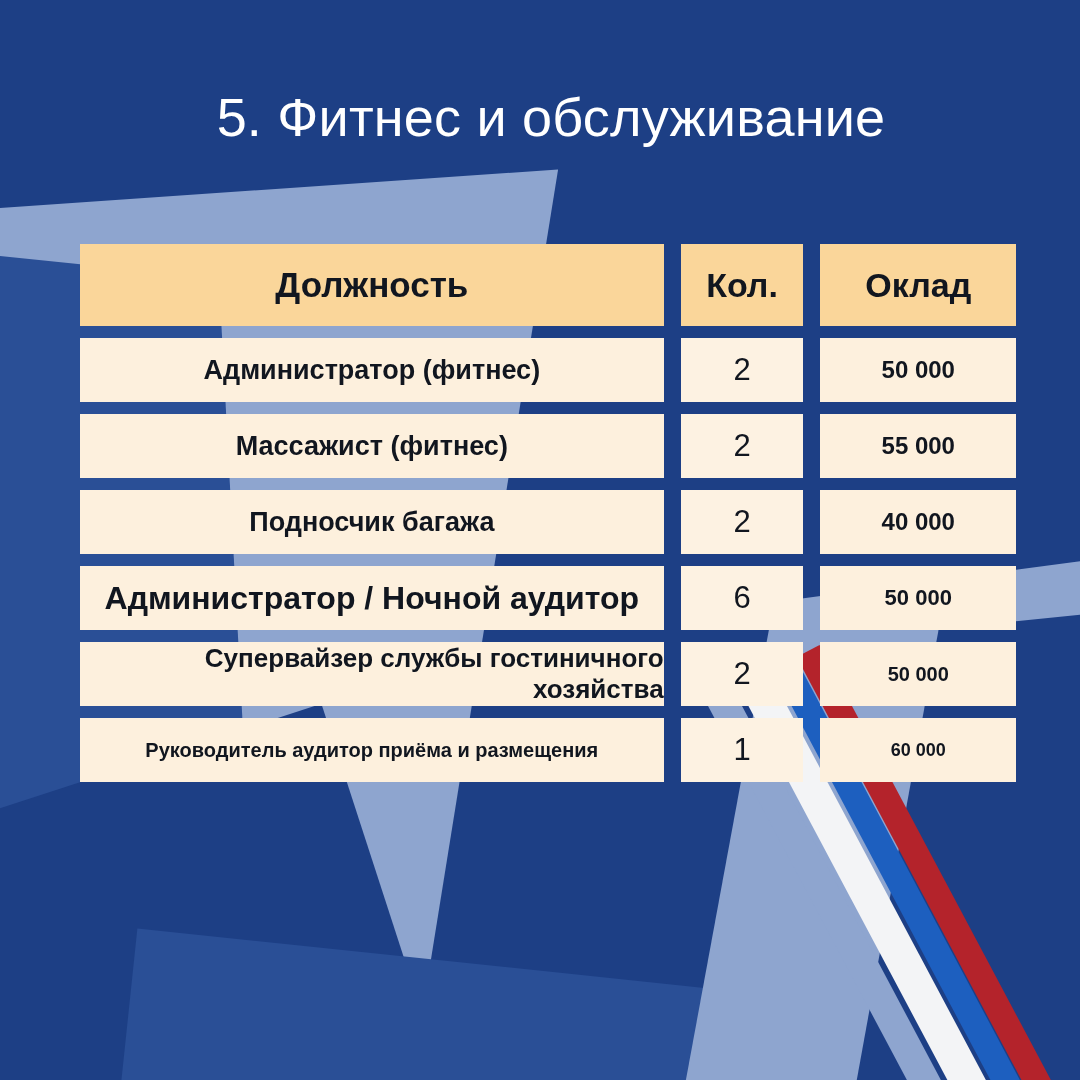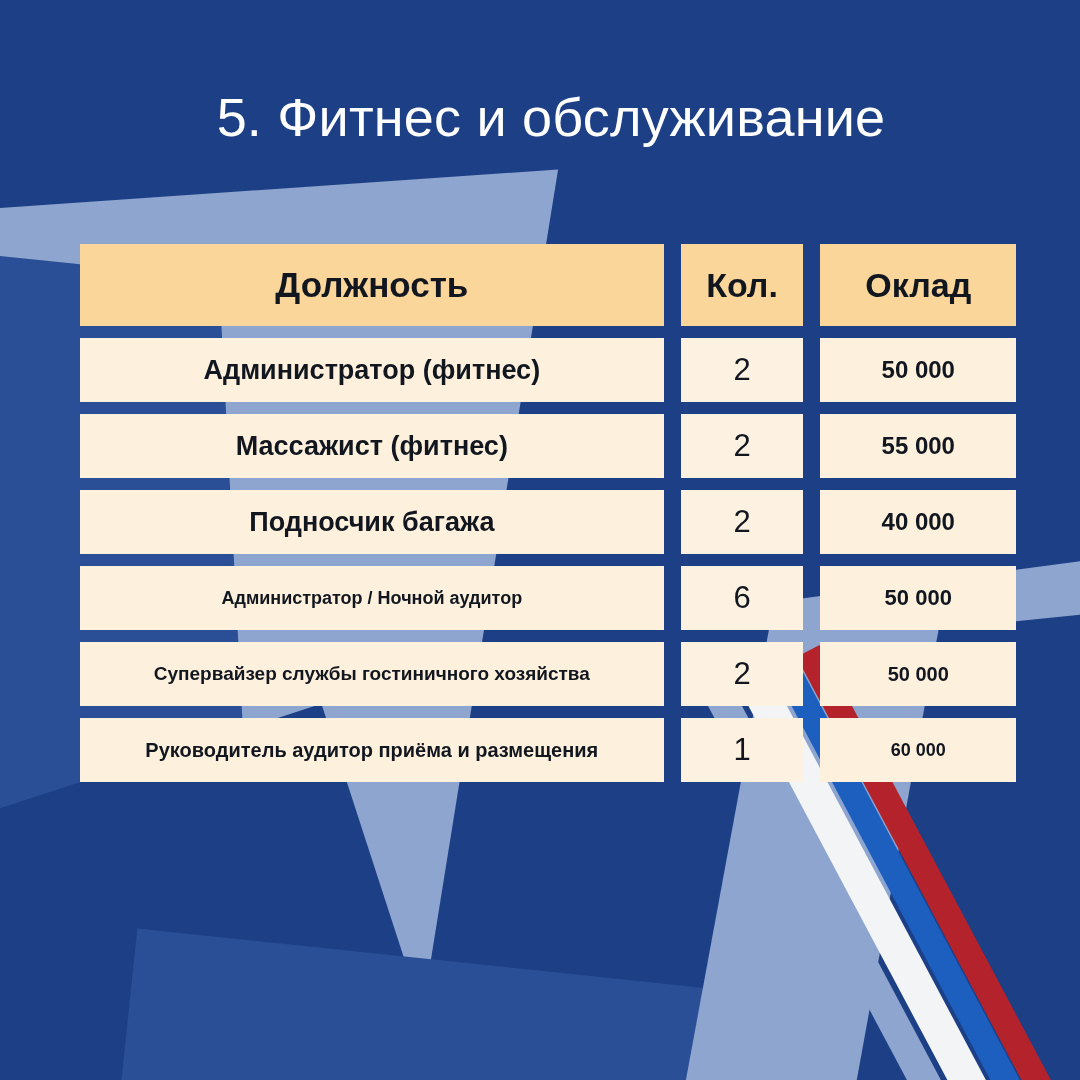"Администратор / Ночной аудитор" .row-3 .col-pos { font-size: 18px -> 32px }
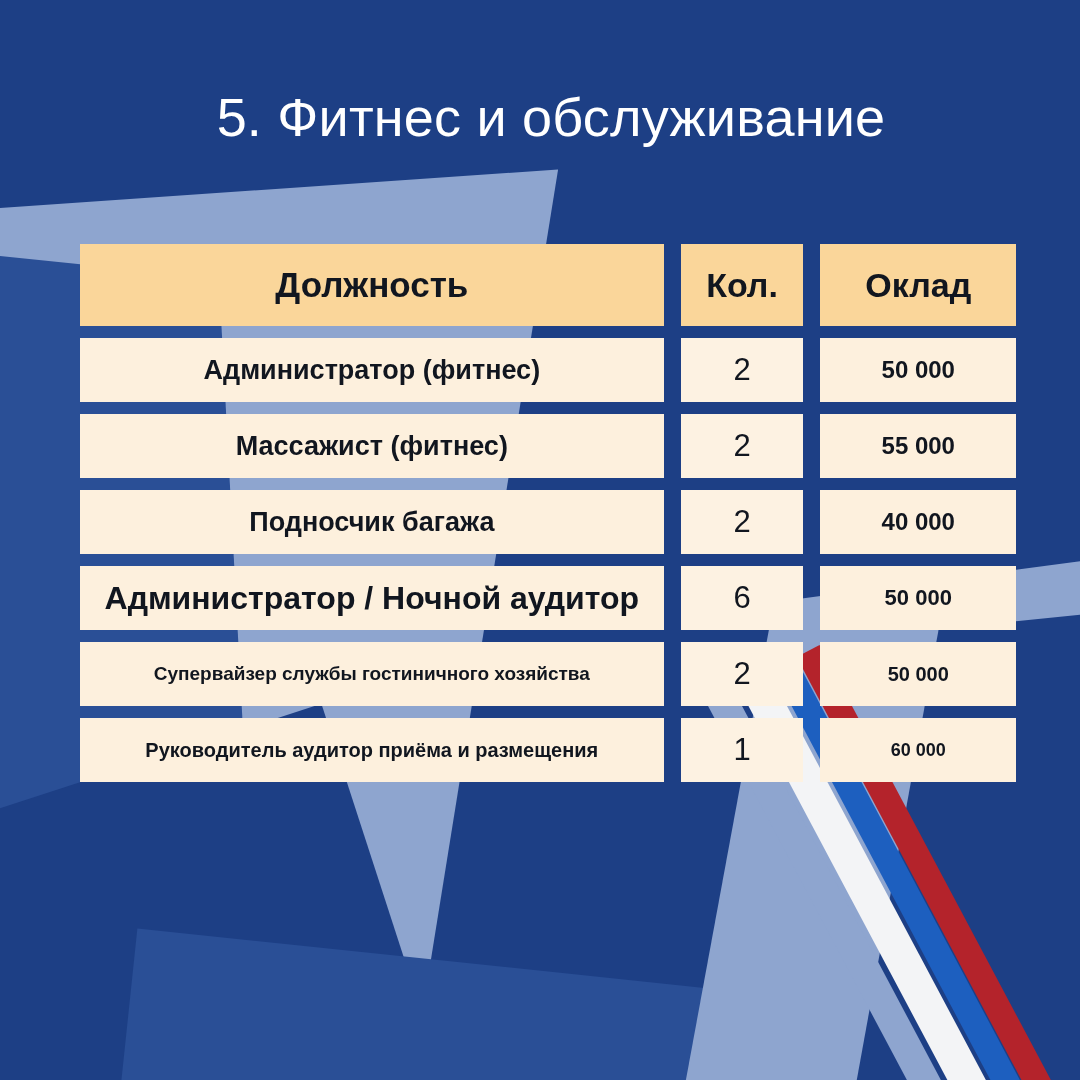"Супервайзер службы гостиничного" .row-4 .col-pos { font-size: 19px -> 26px; text-align: none -> right }
